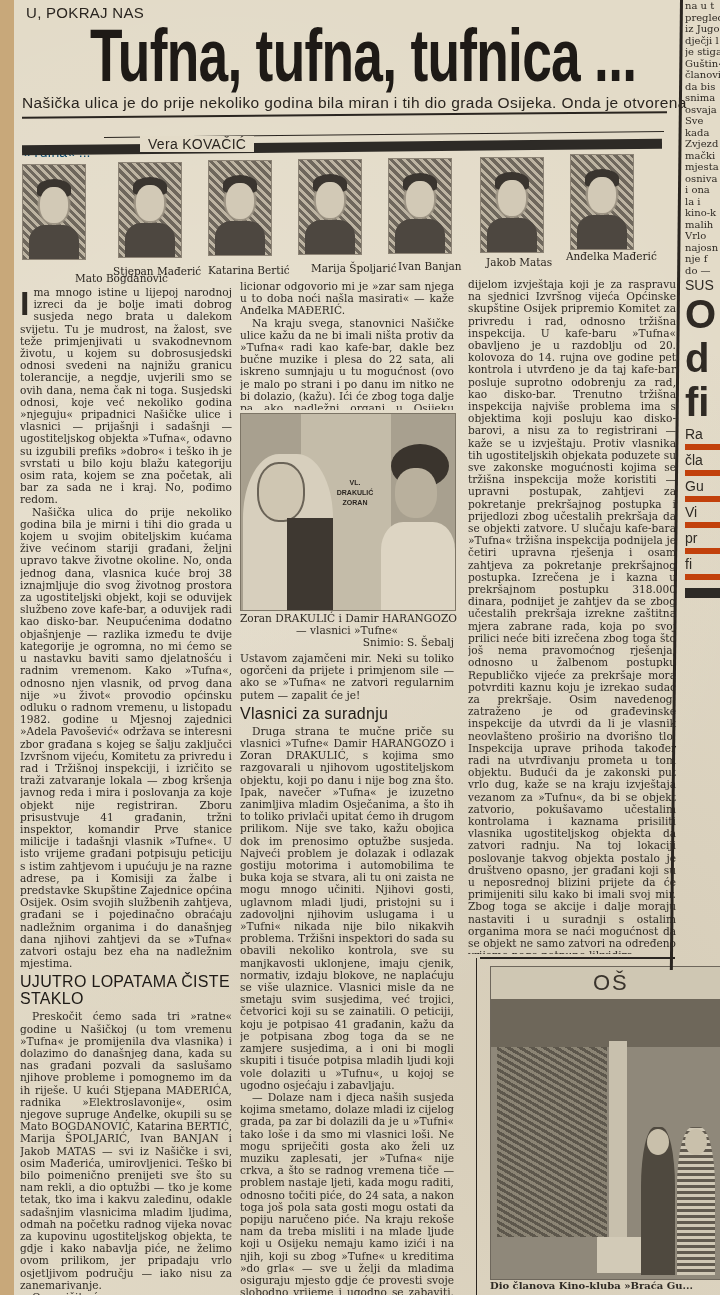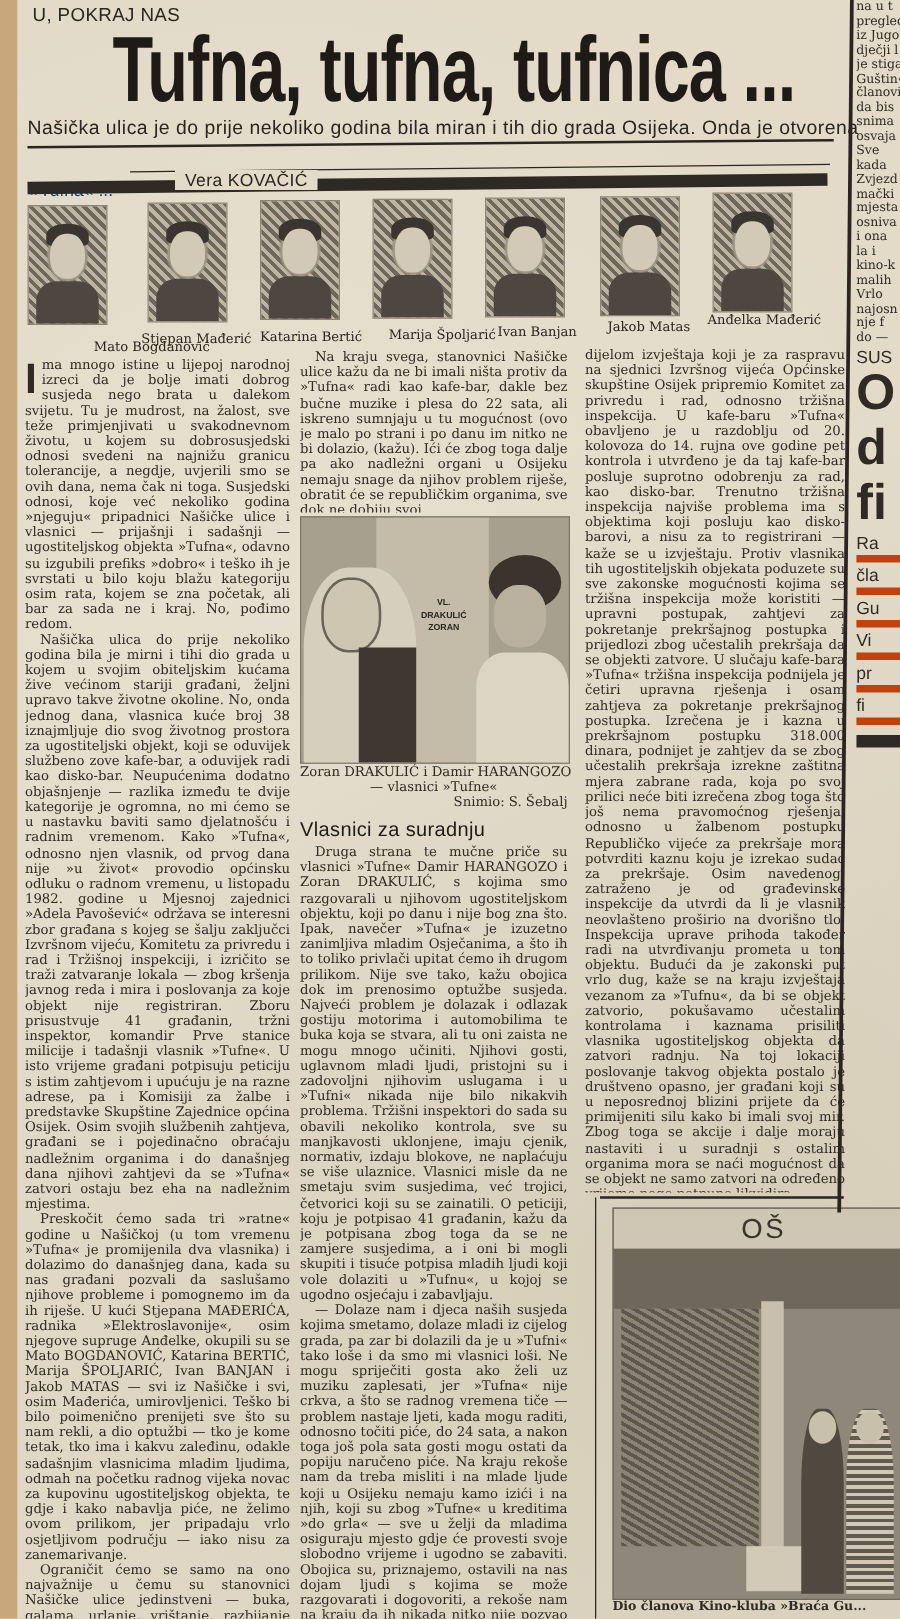"licionar odgovorio mi je »zar" p.noindent { html: none -> <p>licionar odgovorio mi je »zar sam njega u to doba noći našla masirati« — kaže Anđelka MAĐERIĆ.</p> }
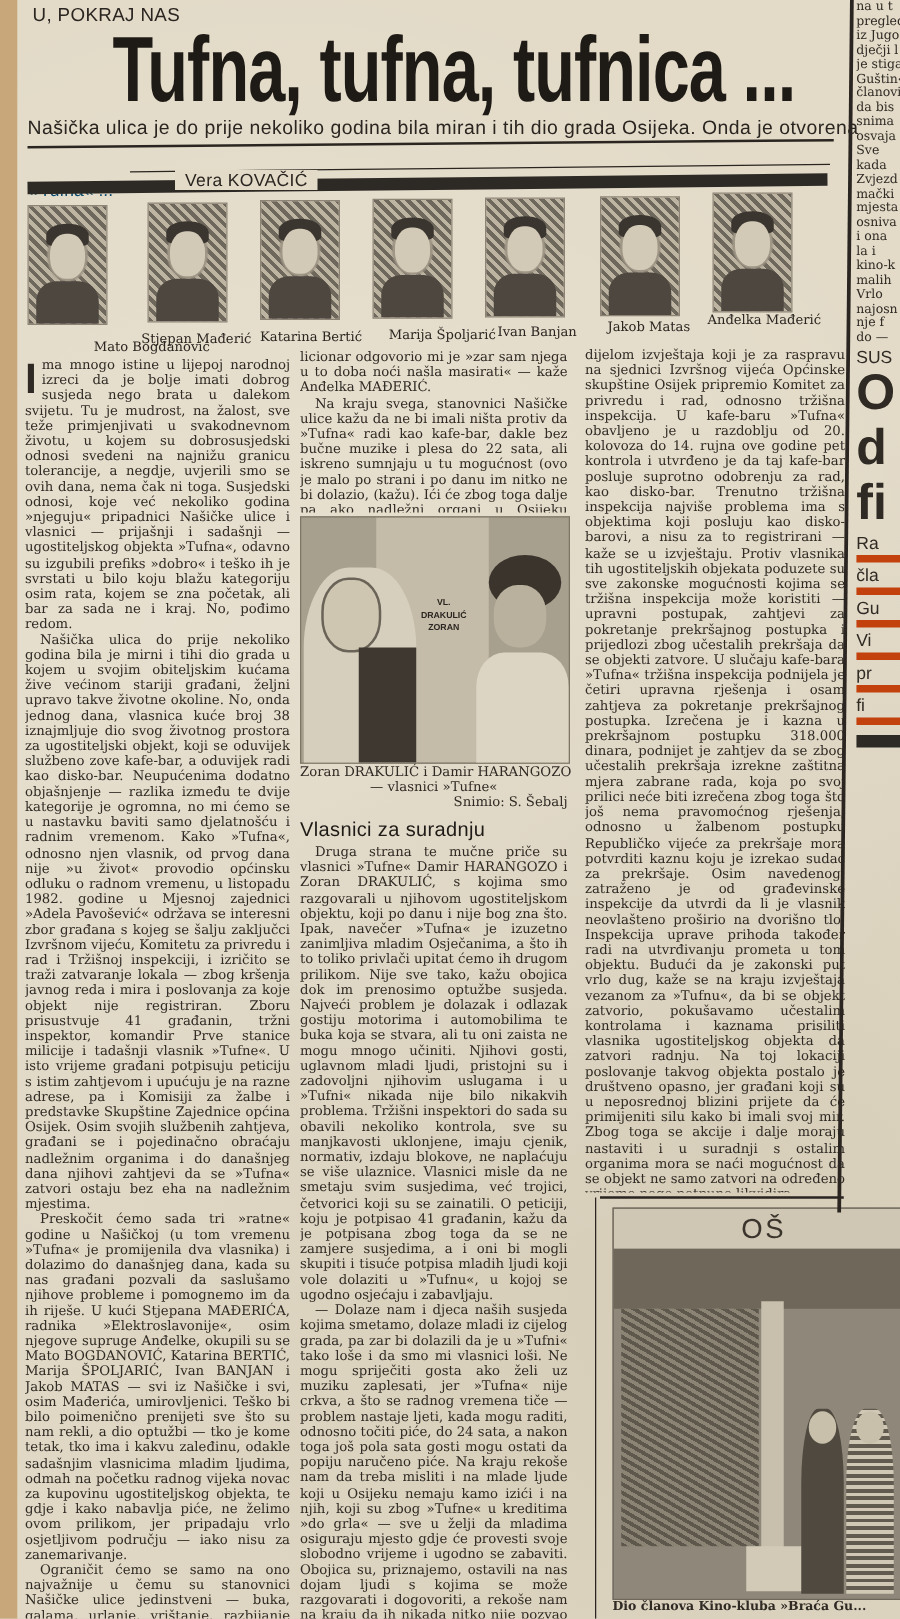"Ustavom zajamčeni mir. Neki su" p.noindent { html: none -> <p>Ustavom zajamčeni mir. Neki su toliko ogorčeni da prijete i primjenom sile — ako se »Tufna« ne zatvori regularnim putem — zapalit će je!</p> }
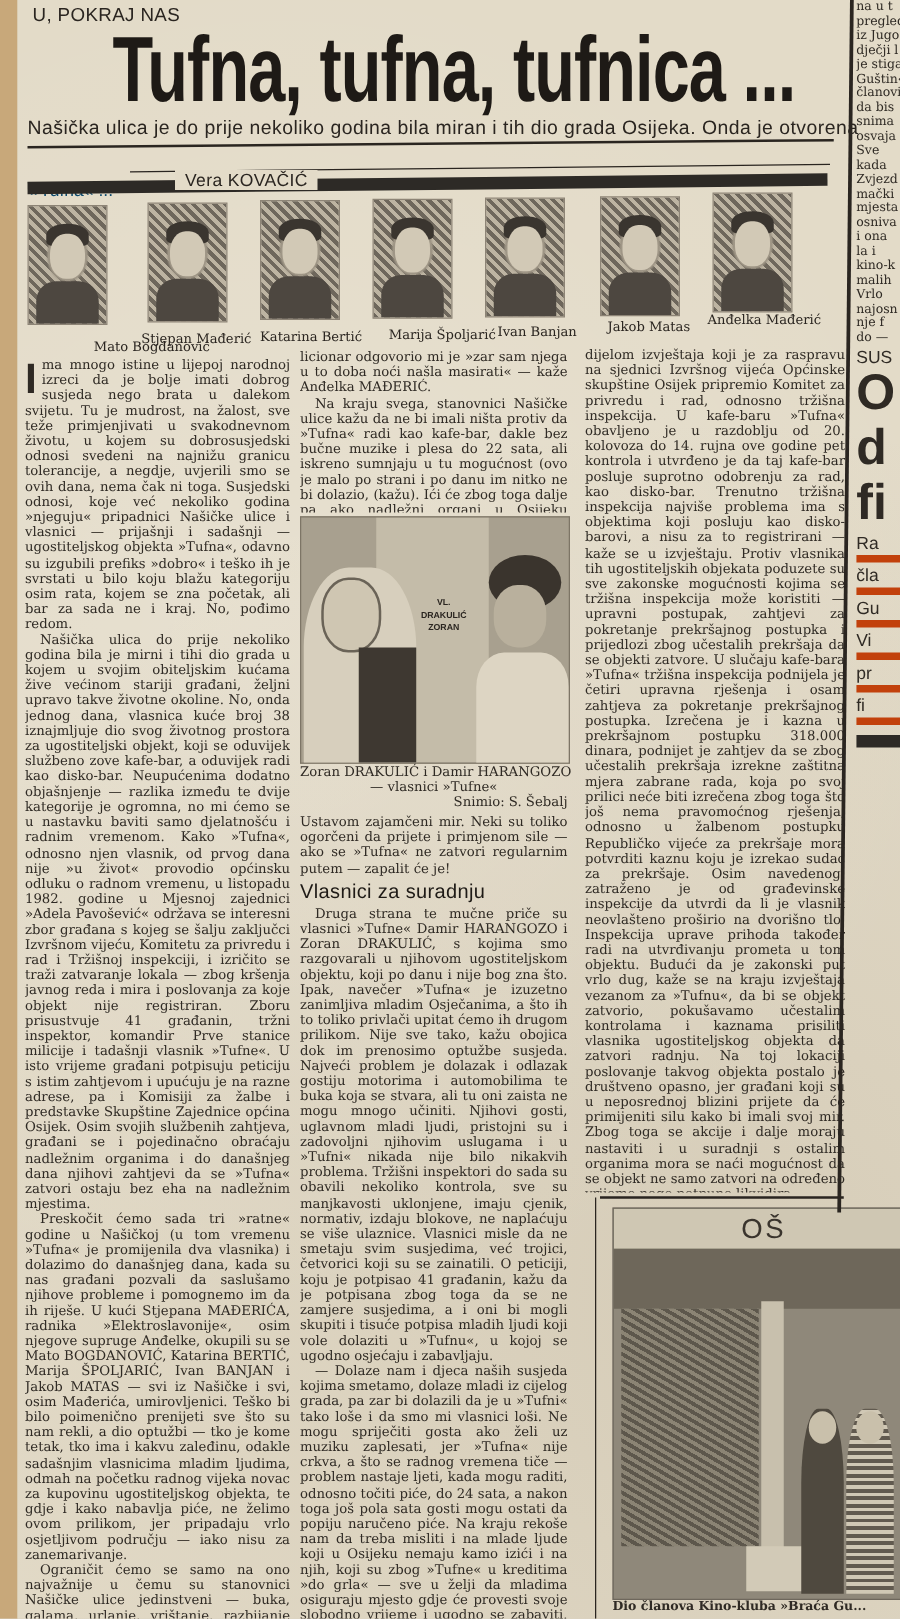"UJUTRO LOPATAMA ČISTE STAKLO" div.subhead { html: none -> <div>UJUTRO LOPATAMA ČISTE STAKLO</div> }
